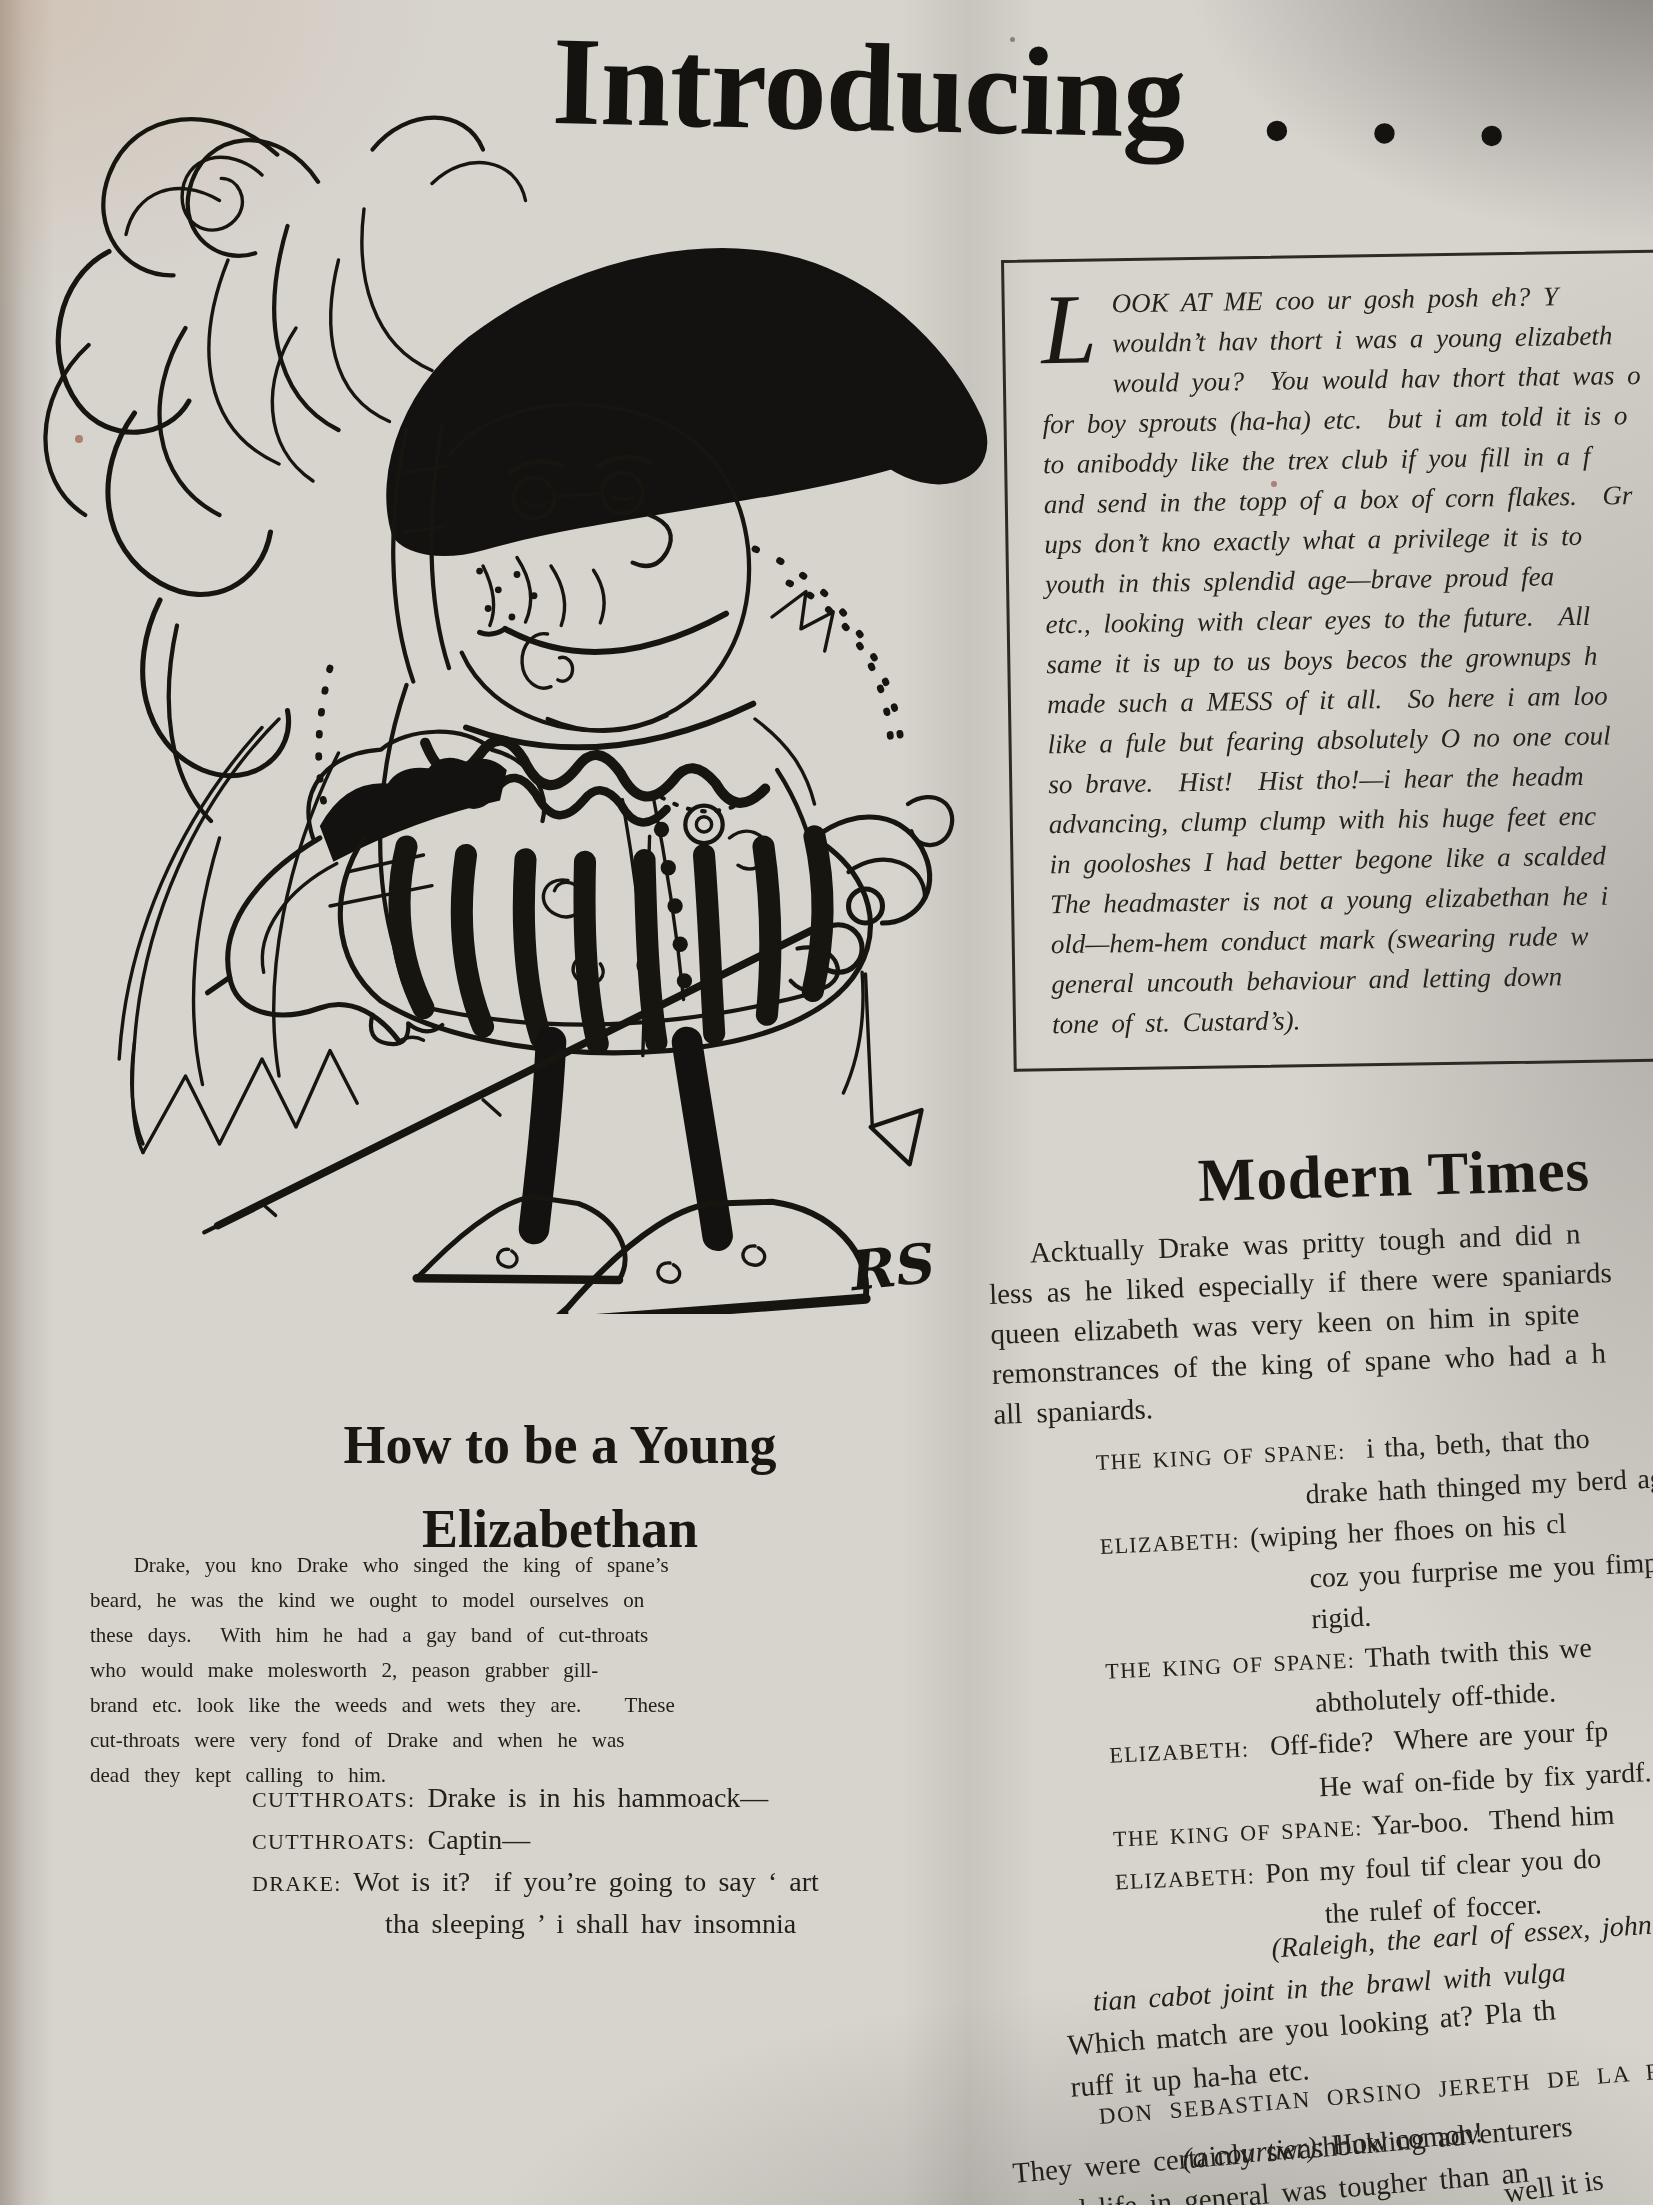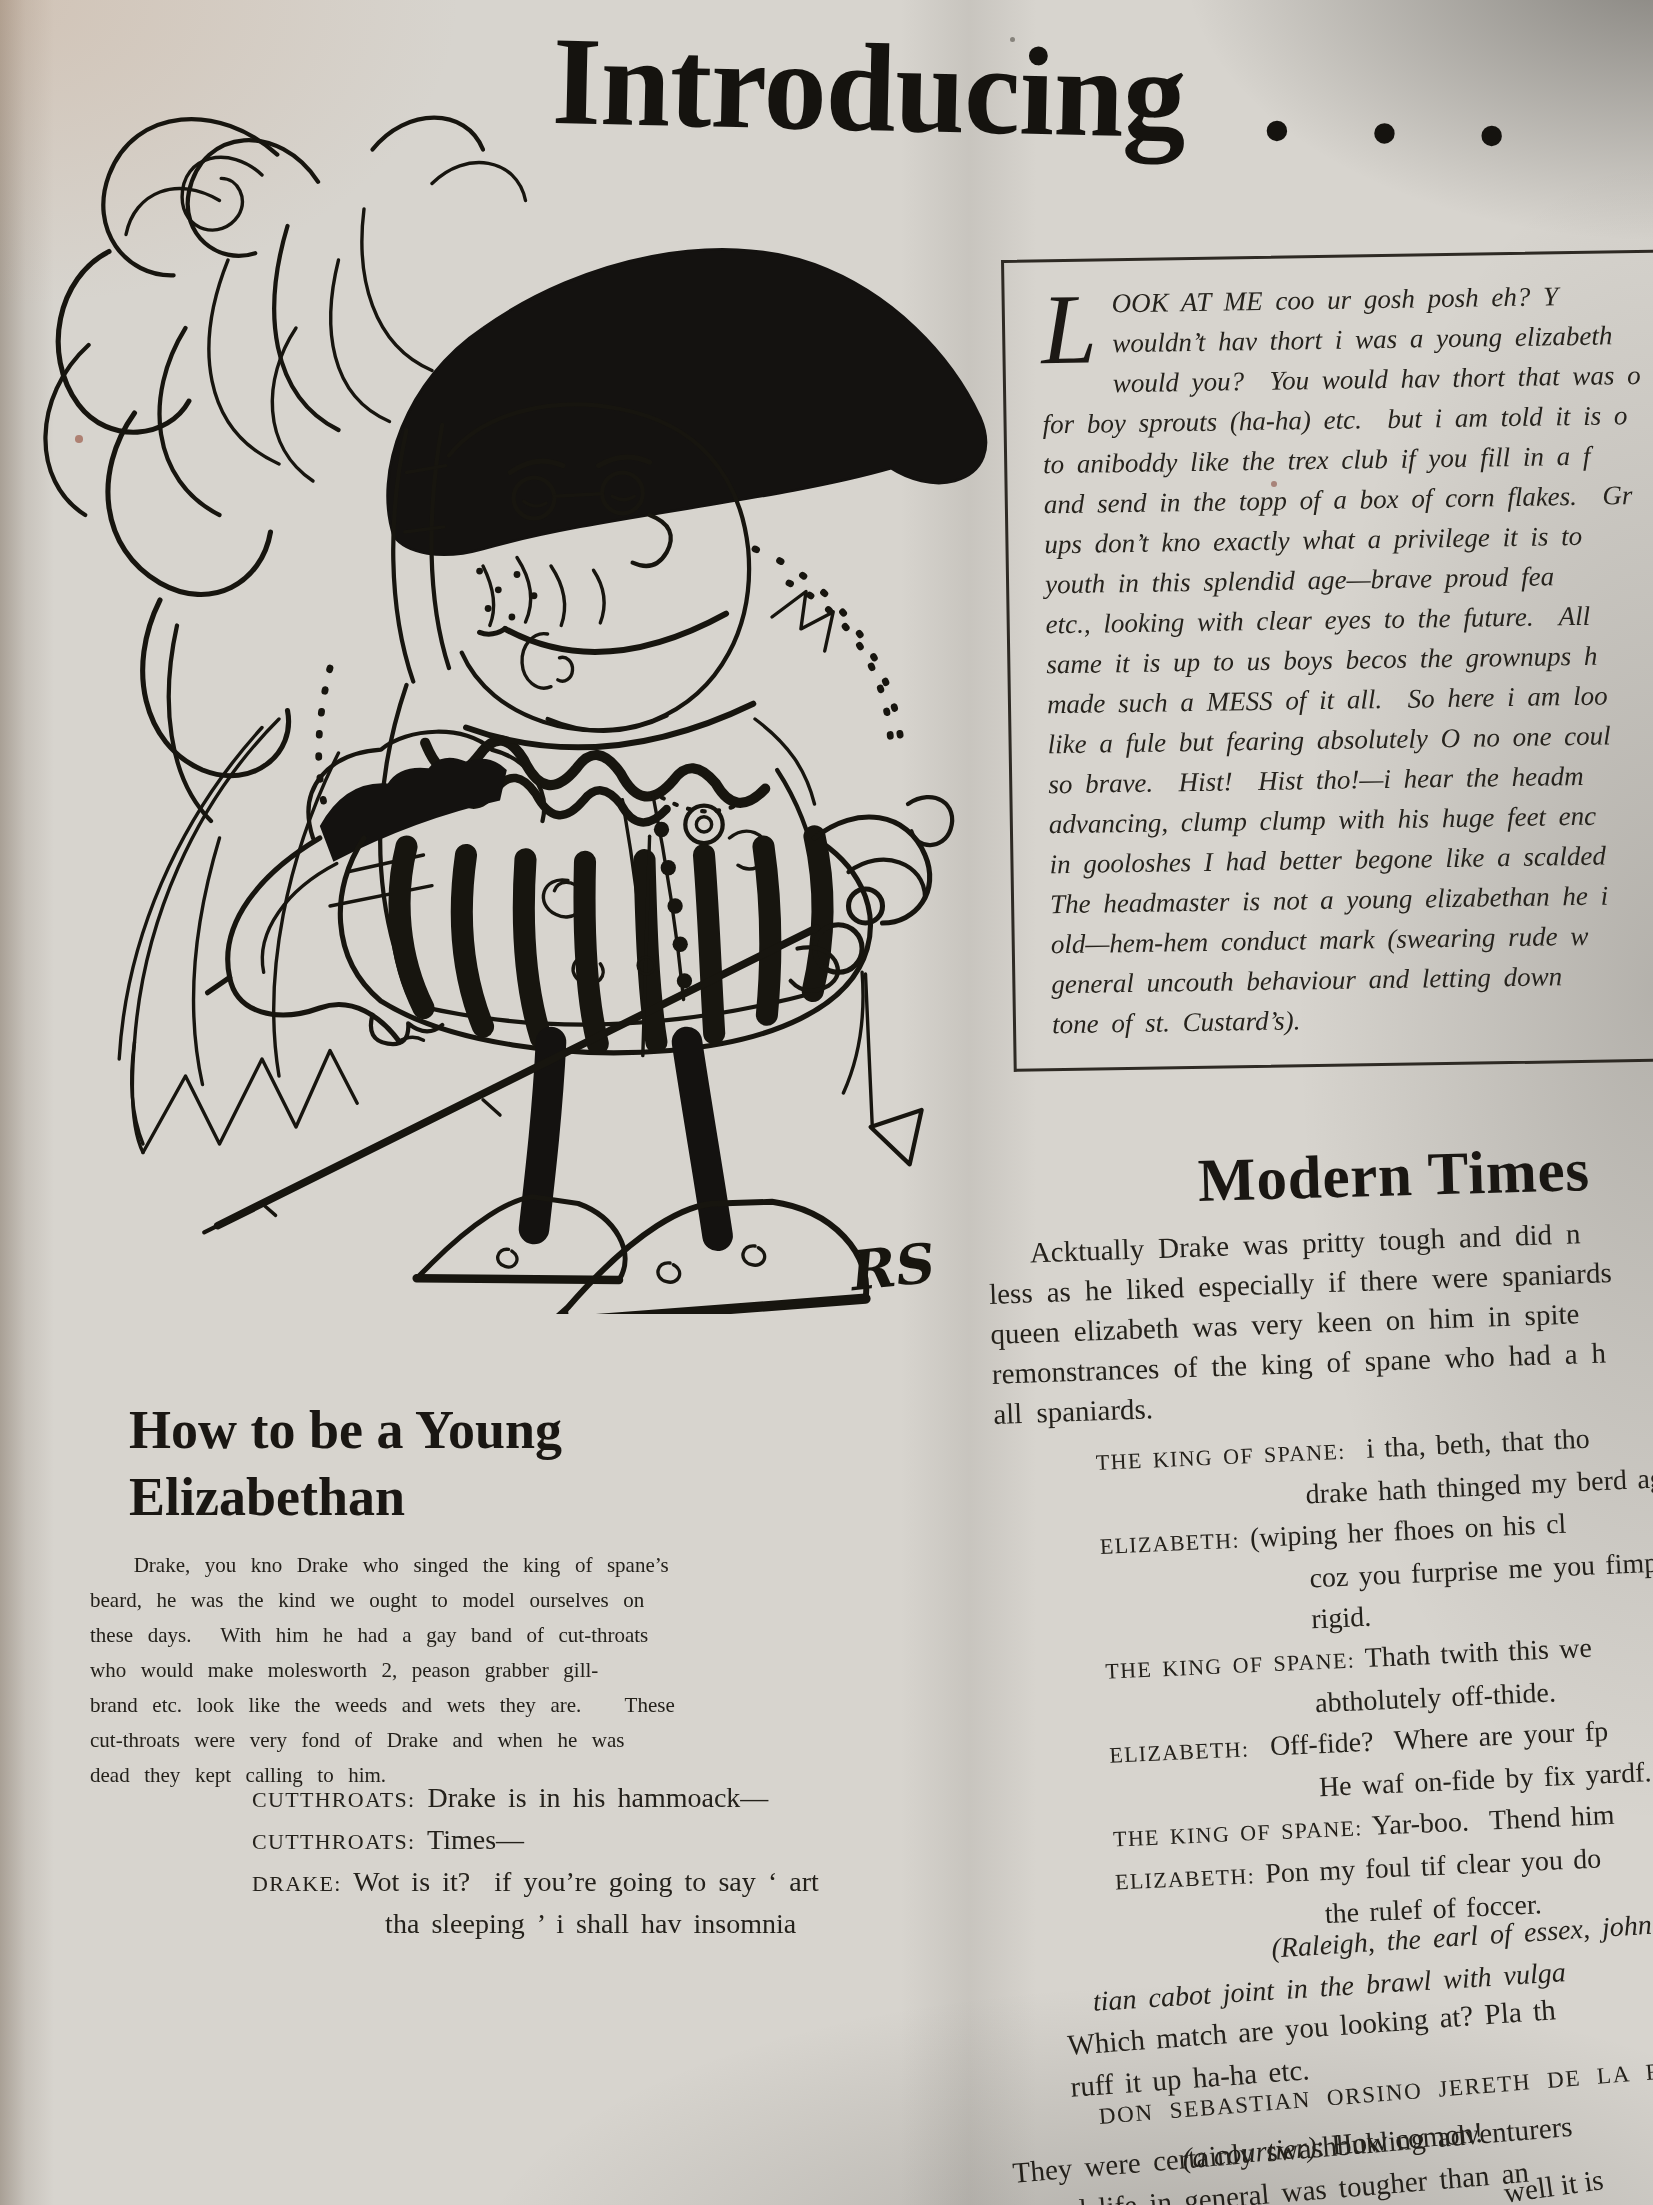"How to be a Young" .l-head { line-height: 67px -> 84px; margin: 2px -> 8px; text-align: none -> center }
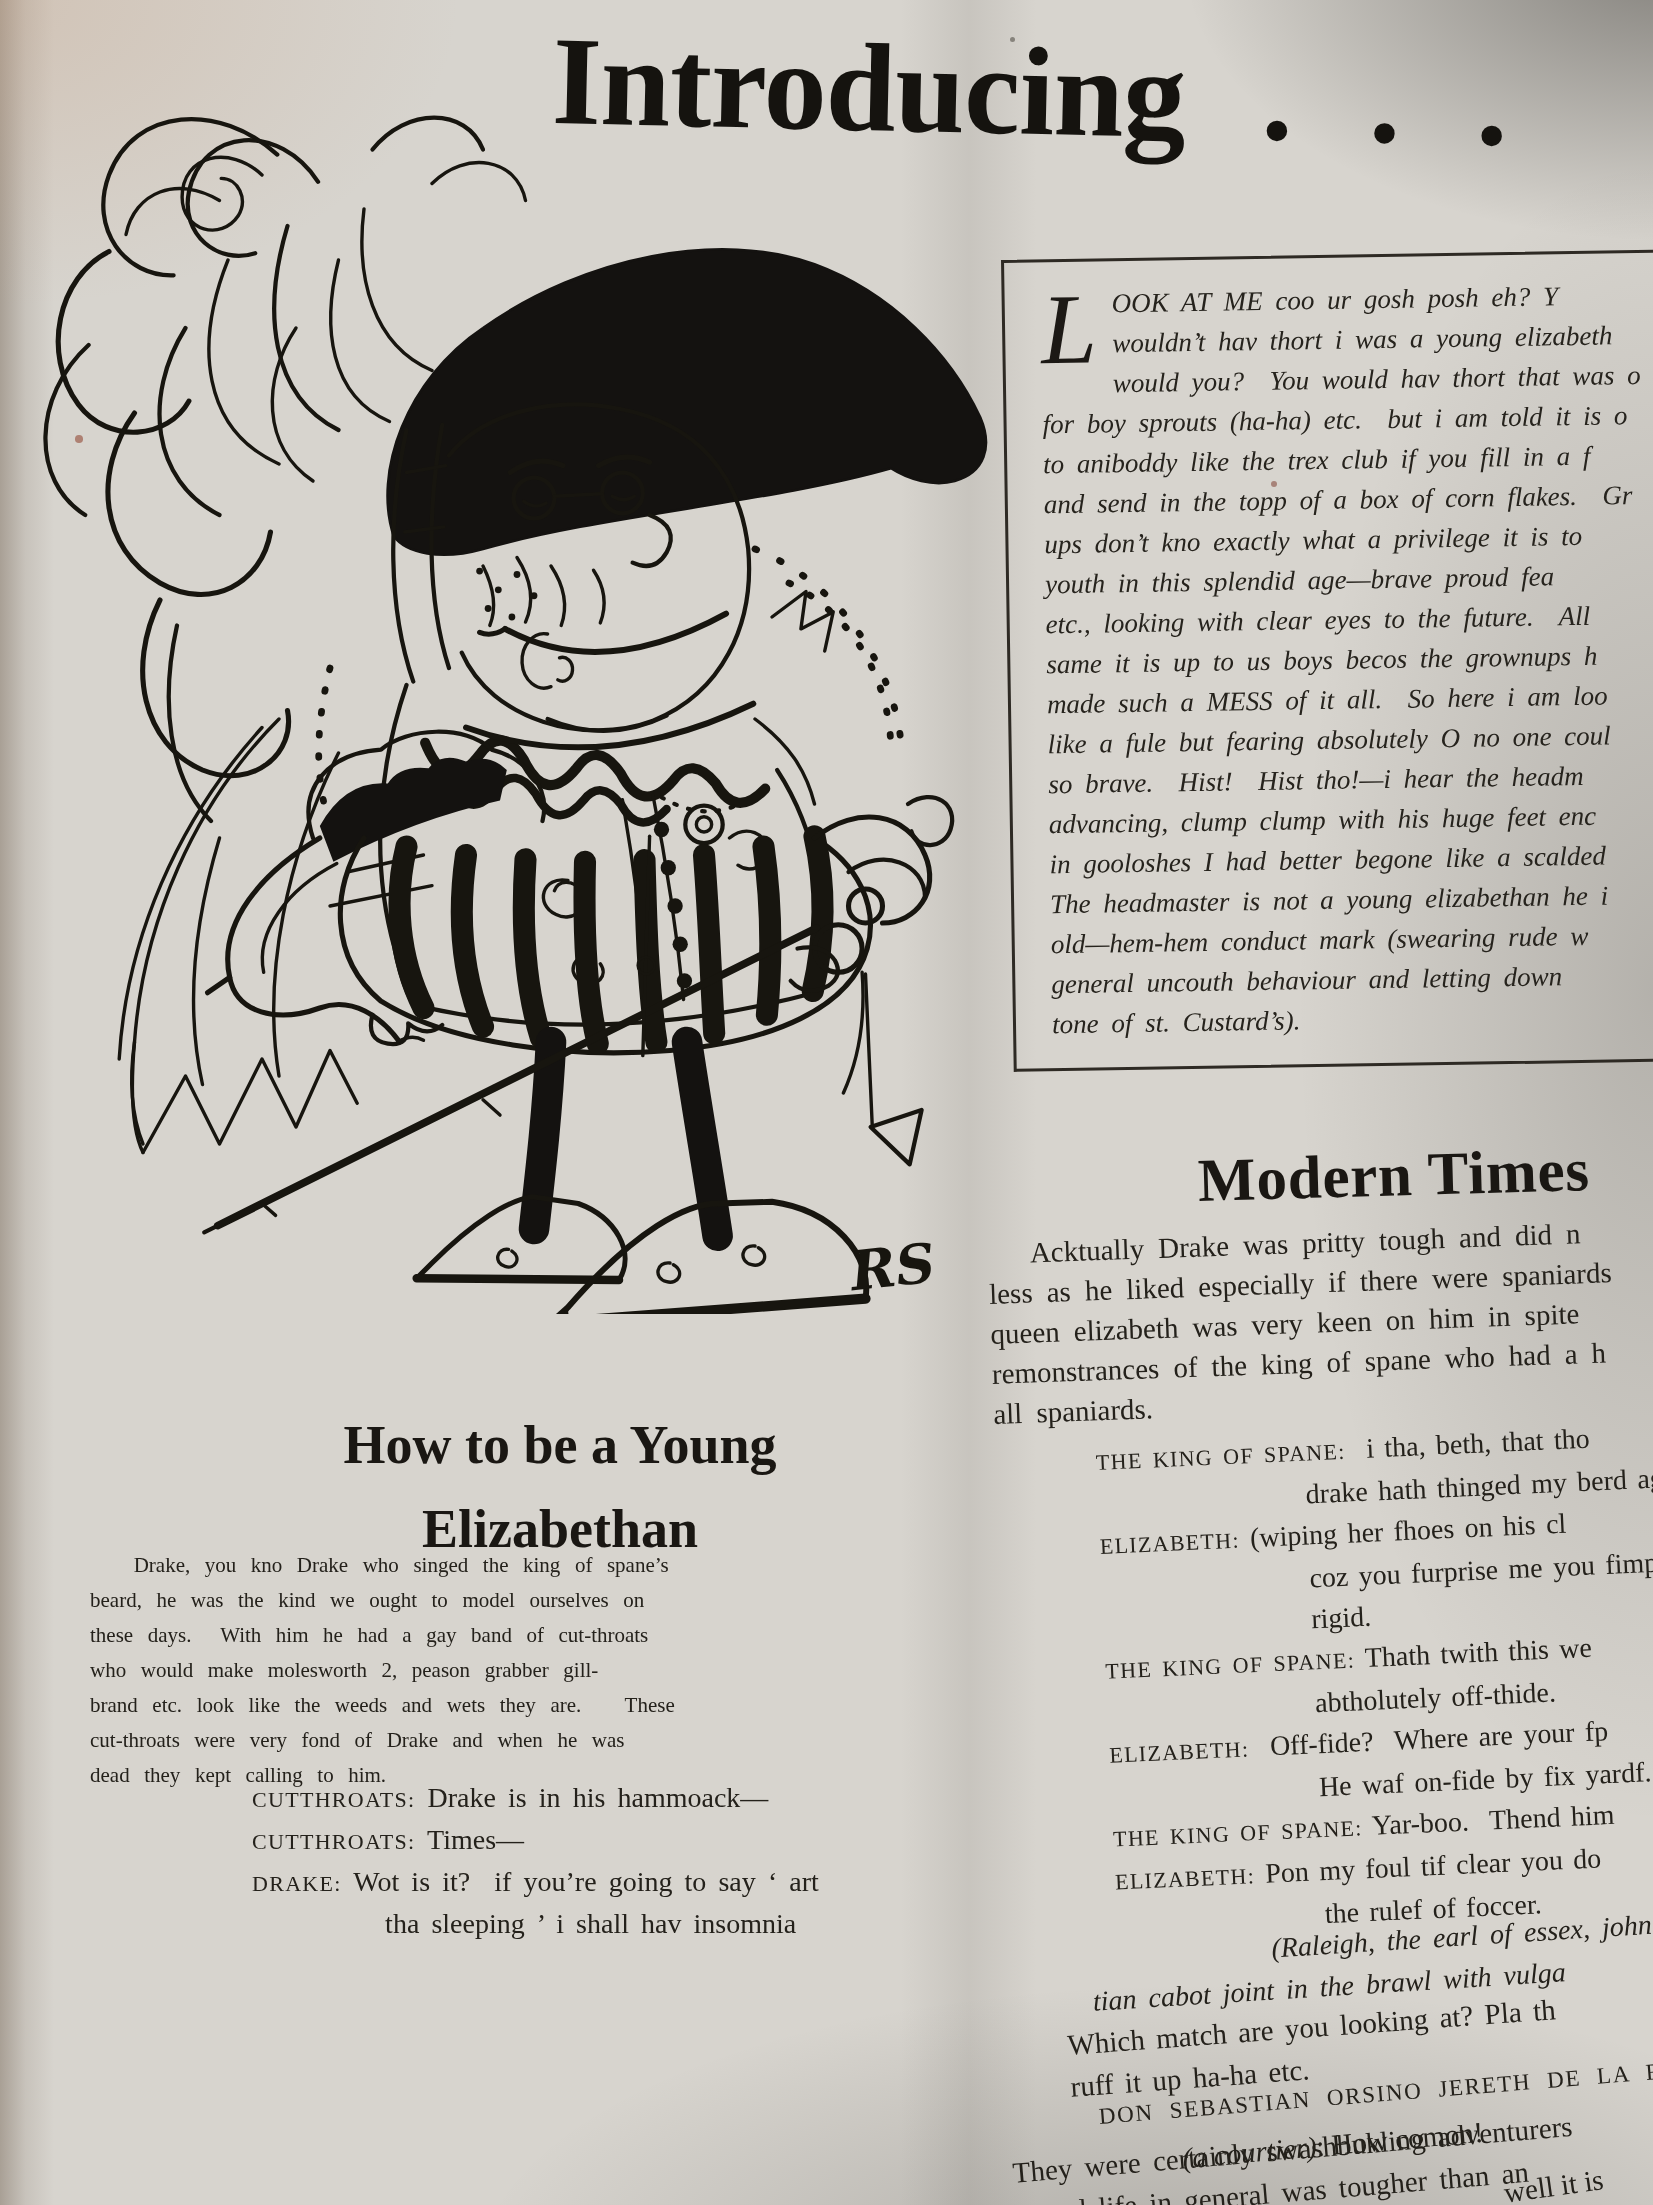"Times—" span { text: Times -> Captin }
